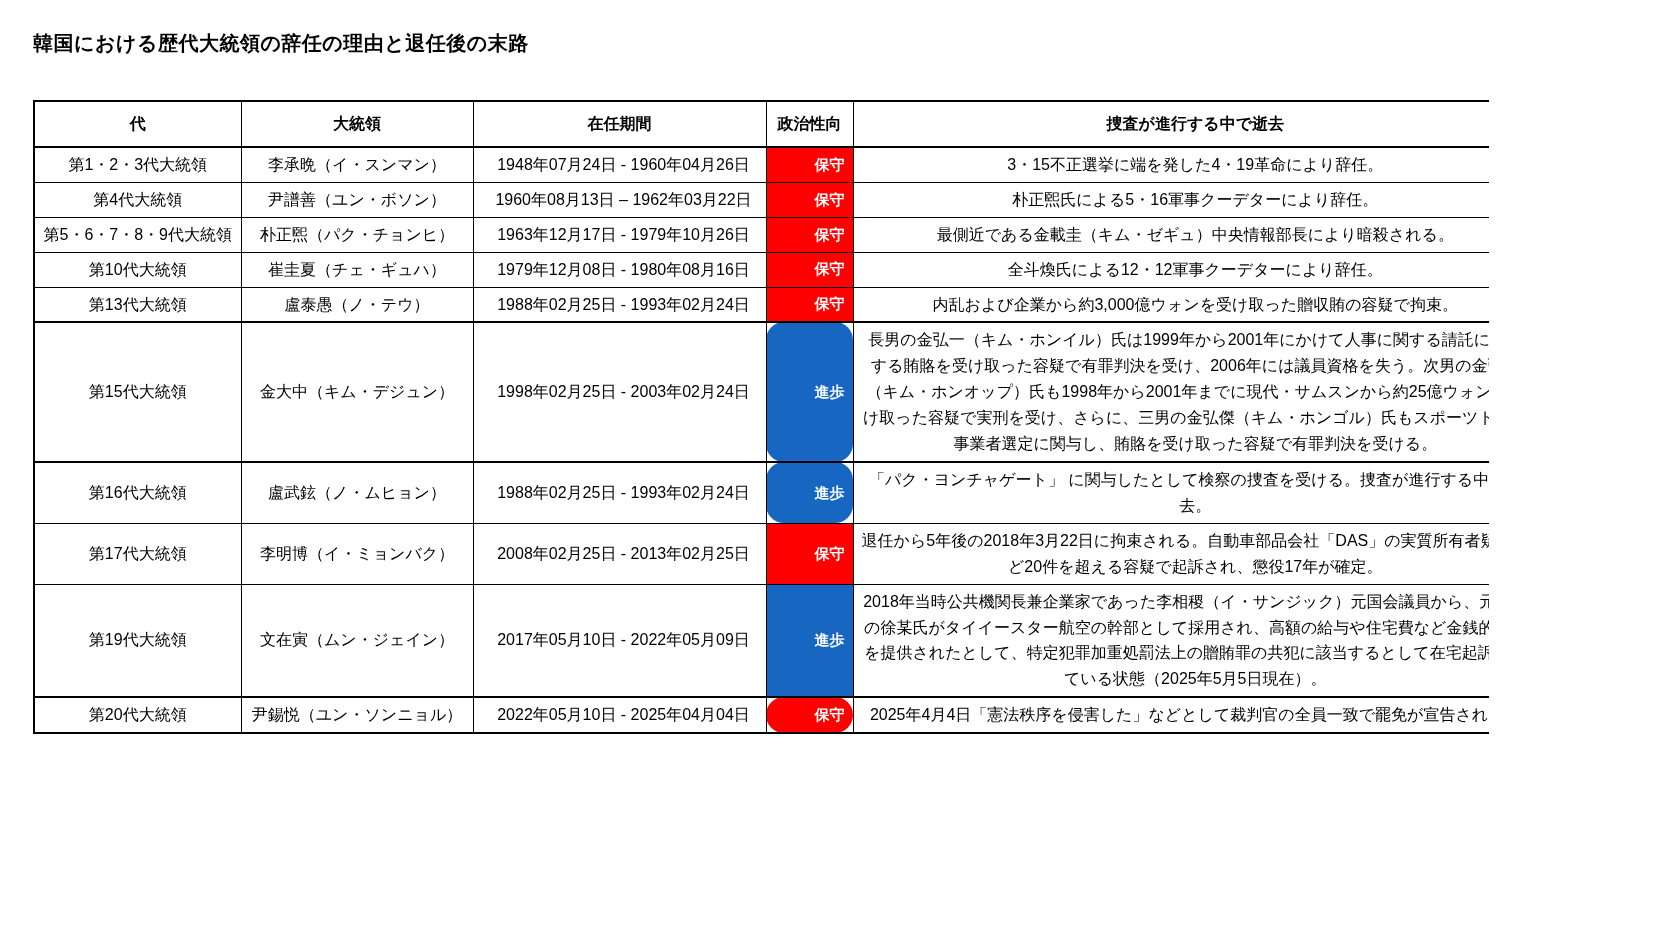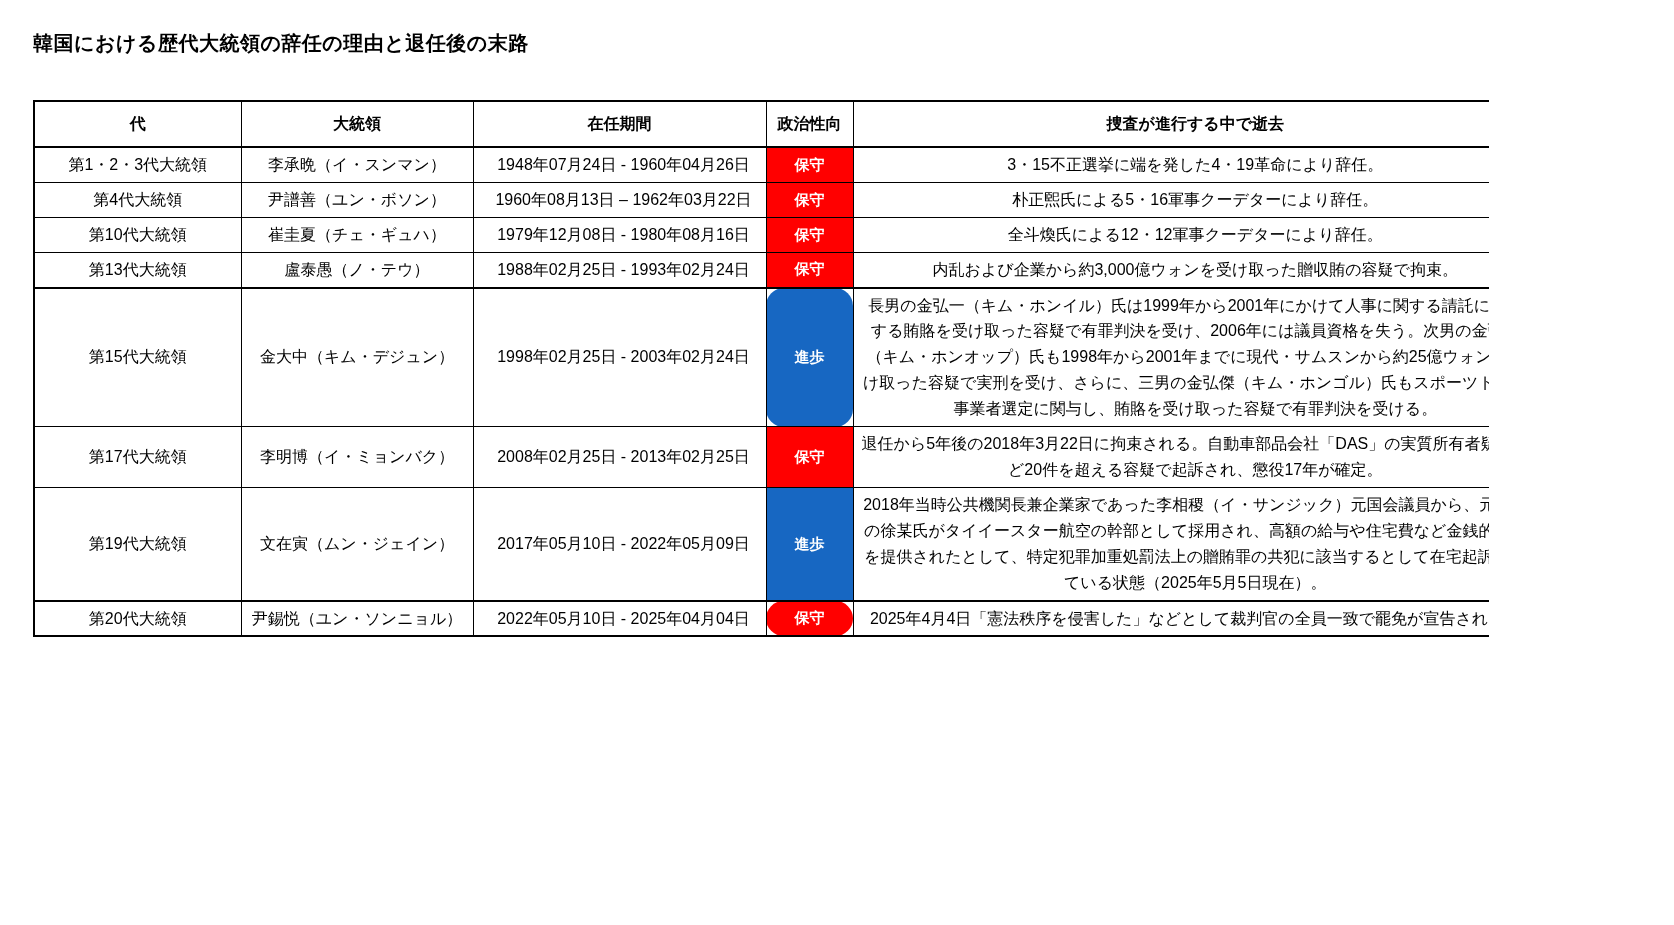"保守" td.col-orient { text-align: center -> right }
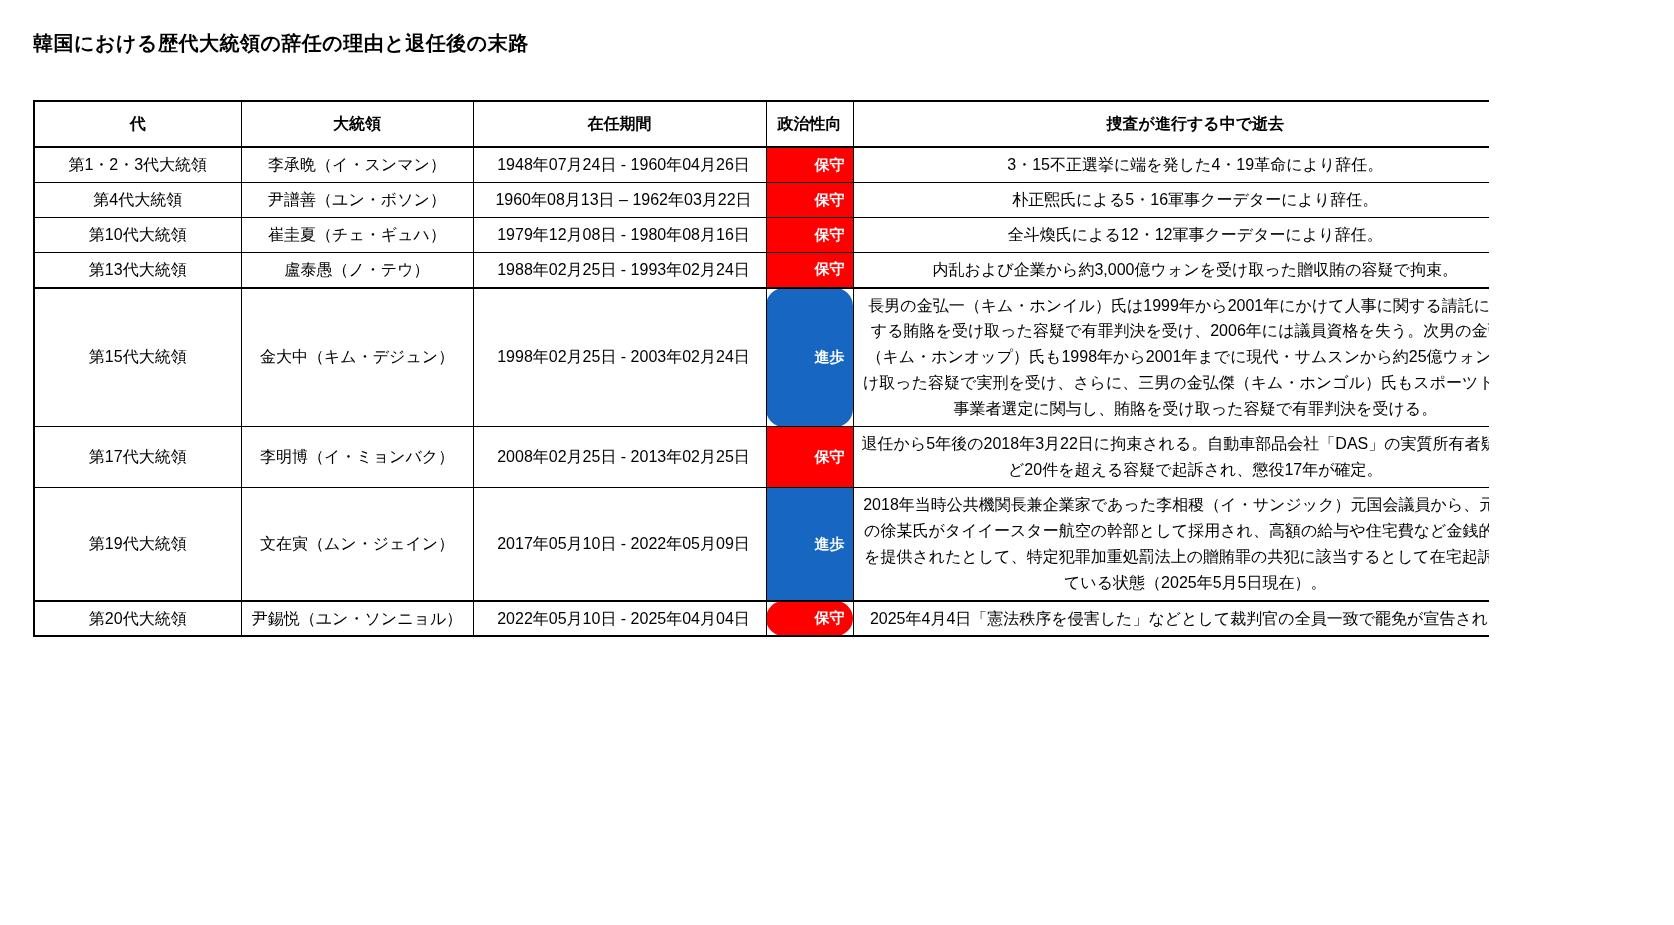"第5・6・7・8・9代大統領" tr { html: none -> <tr> <td>第5・6・7・8・9代大統領</td> <td>朴正煕（パク・チョンヒ）</td> <td>1963年12月17日 - 1979年10月26日</td> <td>保守</td> <td>最側近である金載圭（キム・ゼギュ）中央情報部長により暗殺される。</td> </tr> }
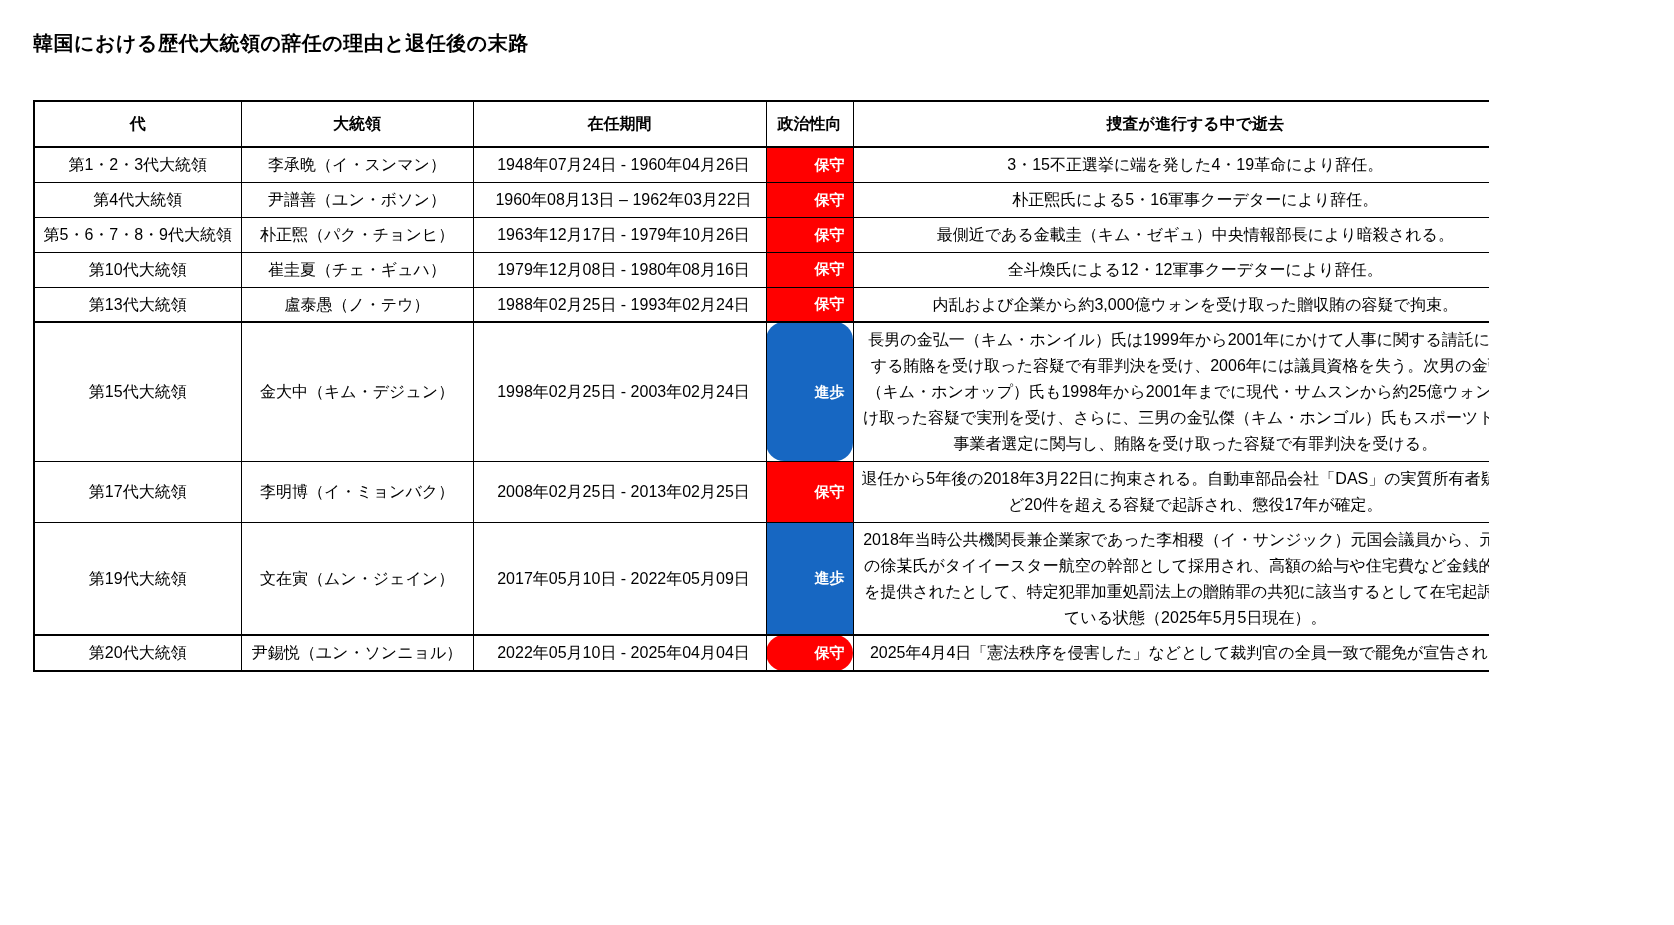"第16代大統領" tr.thick-top { html: none -> <tr> <td>第16代大統領</td> <td>盧武鉉（ノ・ムヒョン）</td> <td>1988年02月25日 - 1993年02月24日</td> <td>進歩</td> <td>「パク・ヨンチャゲート」 に関与したとして検察の捜査を受ける。捜査が進行する中で逝去。</td> </tr> }
